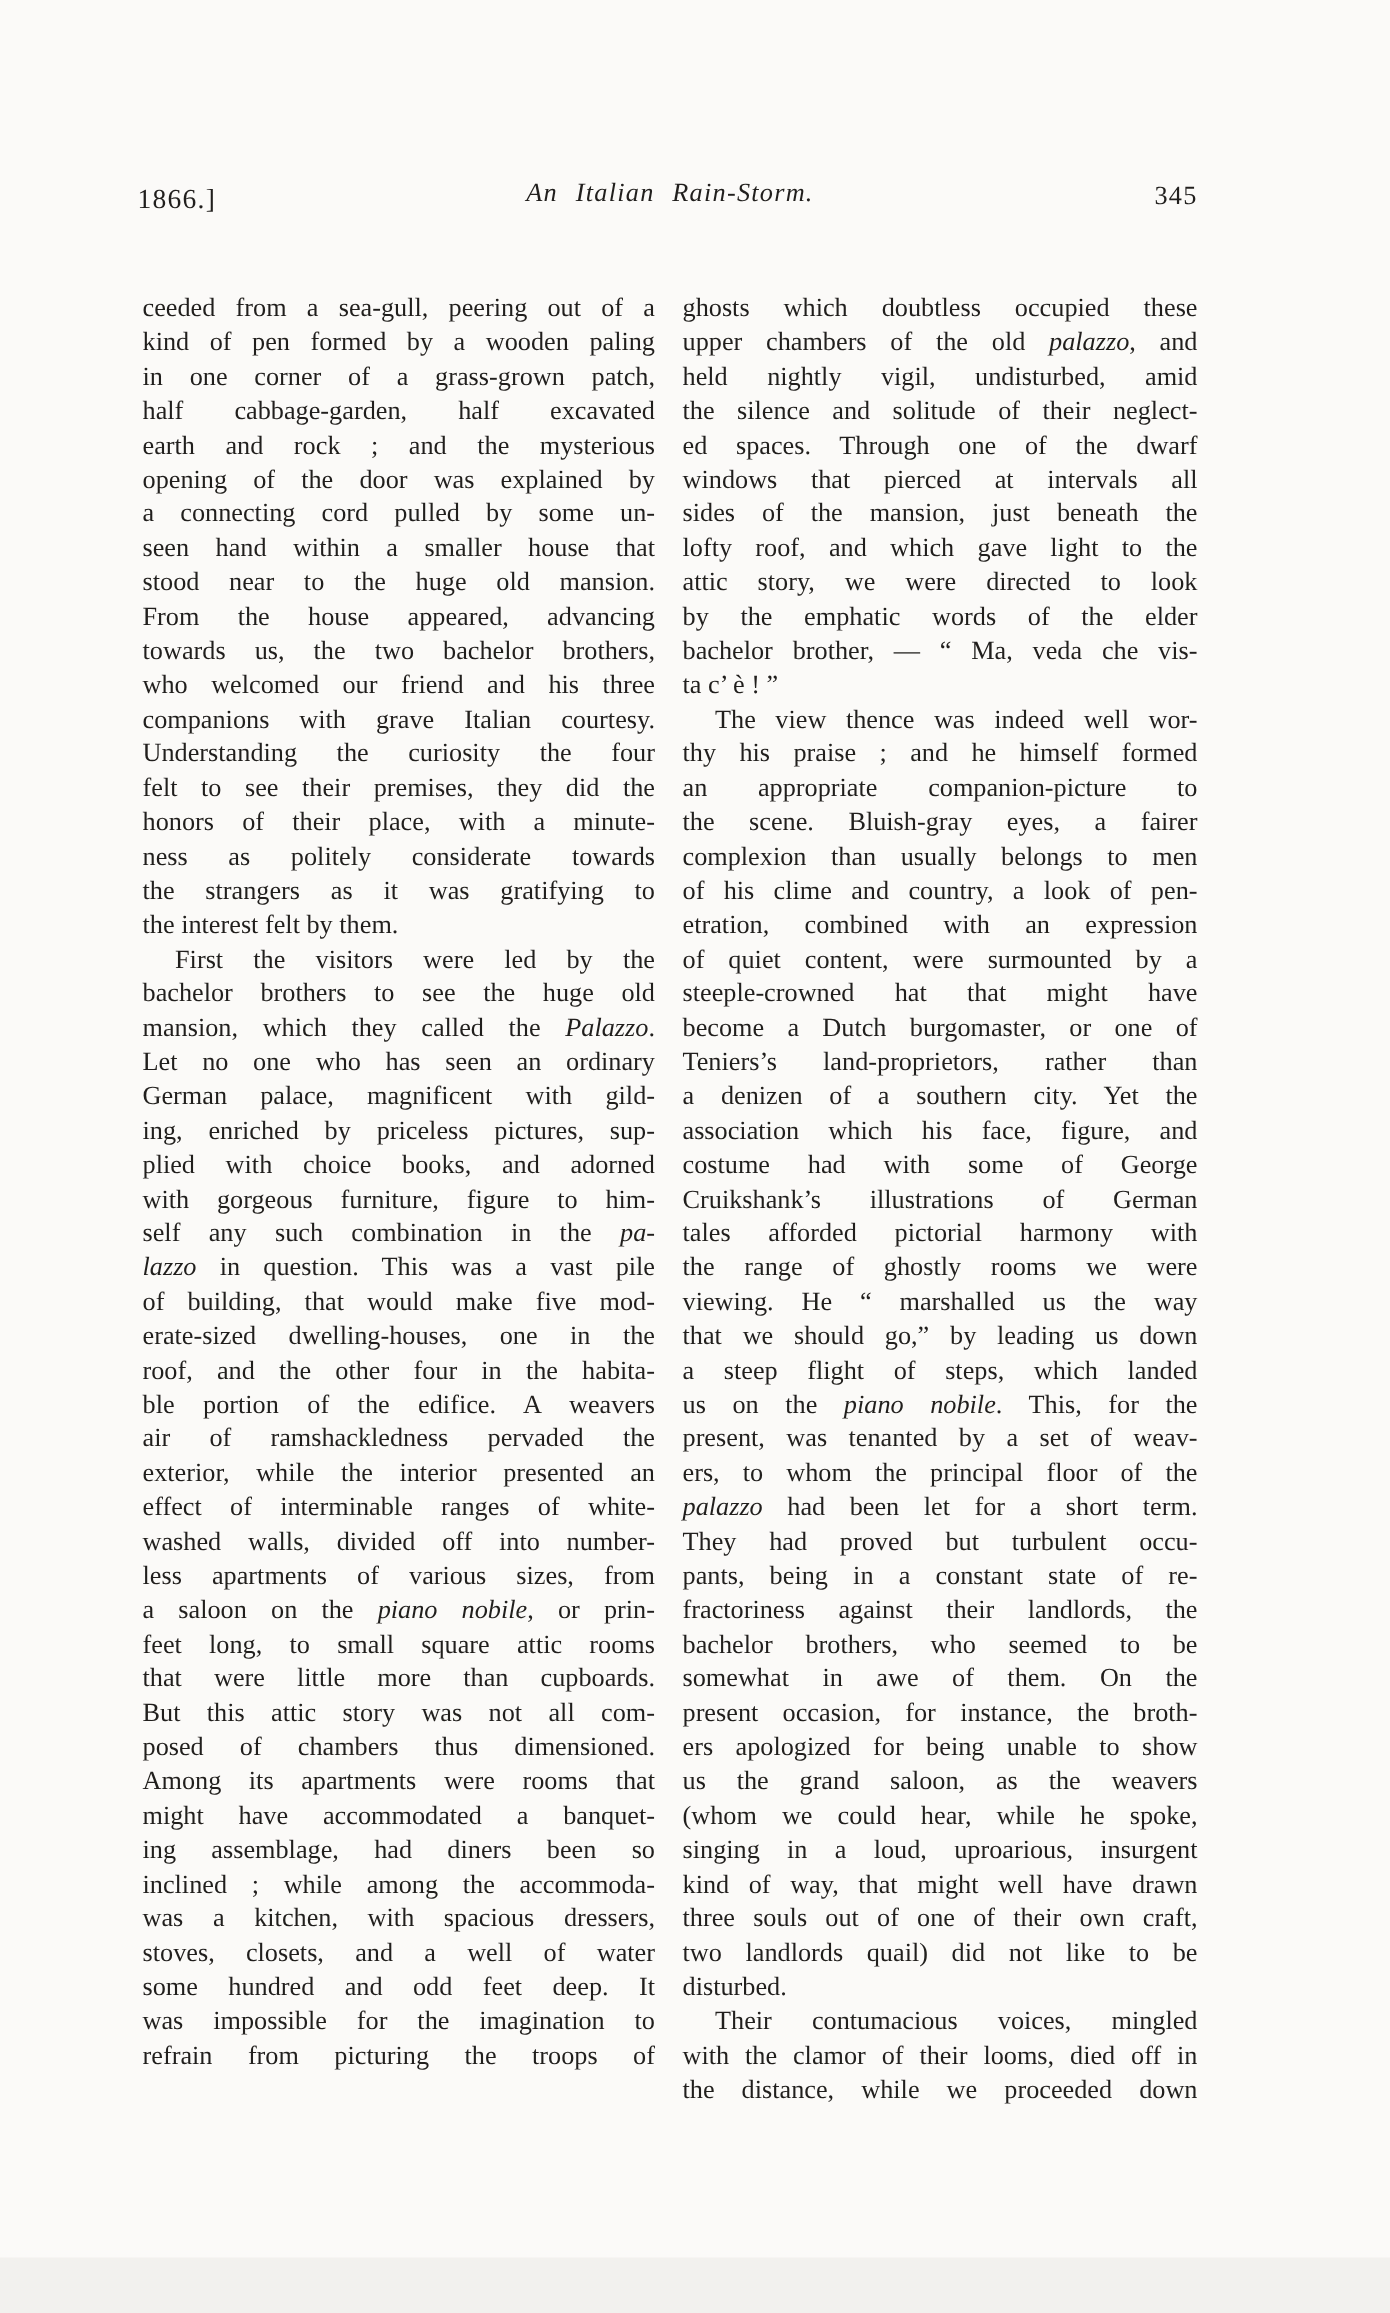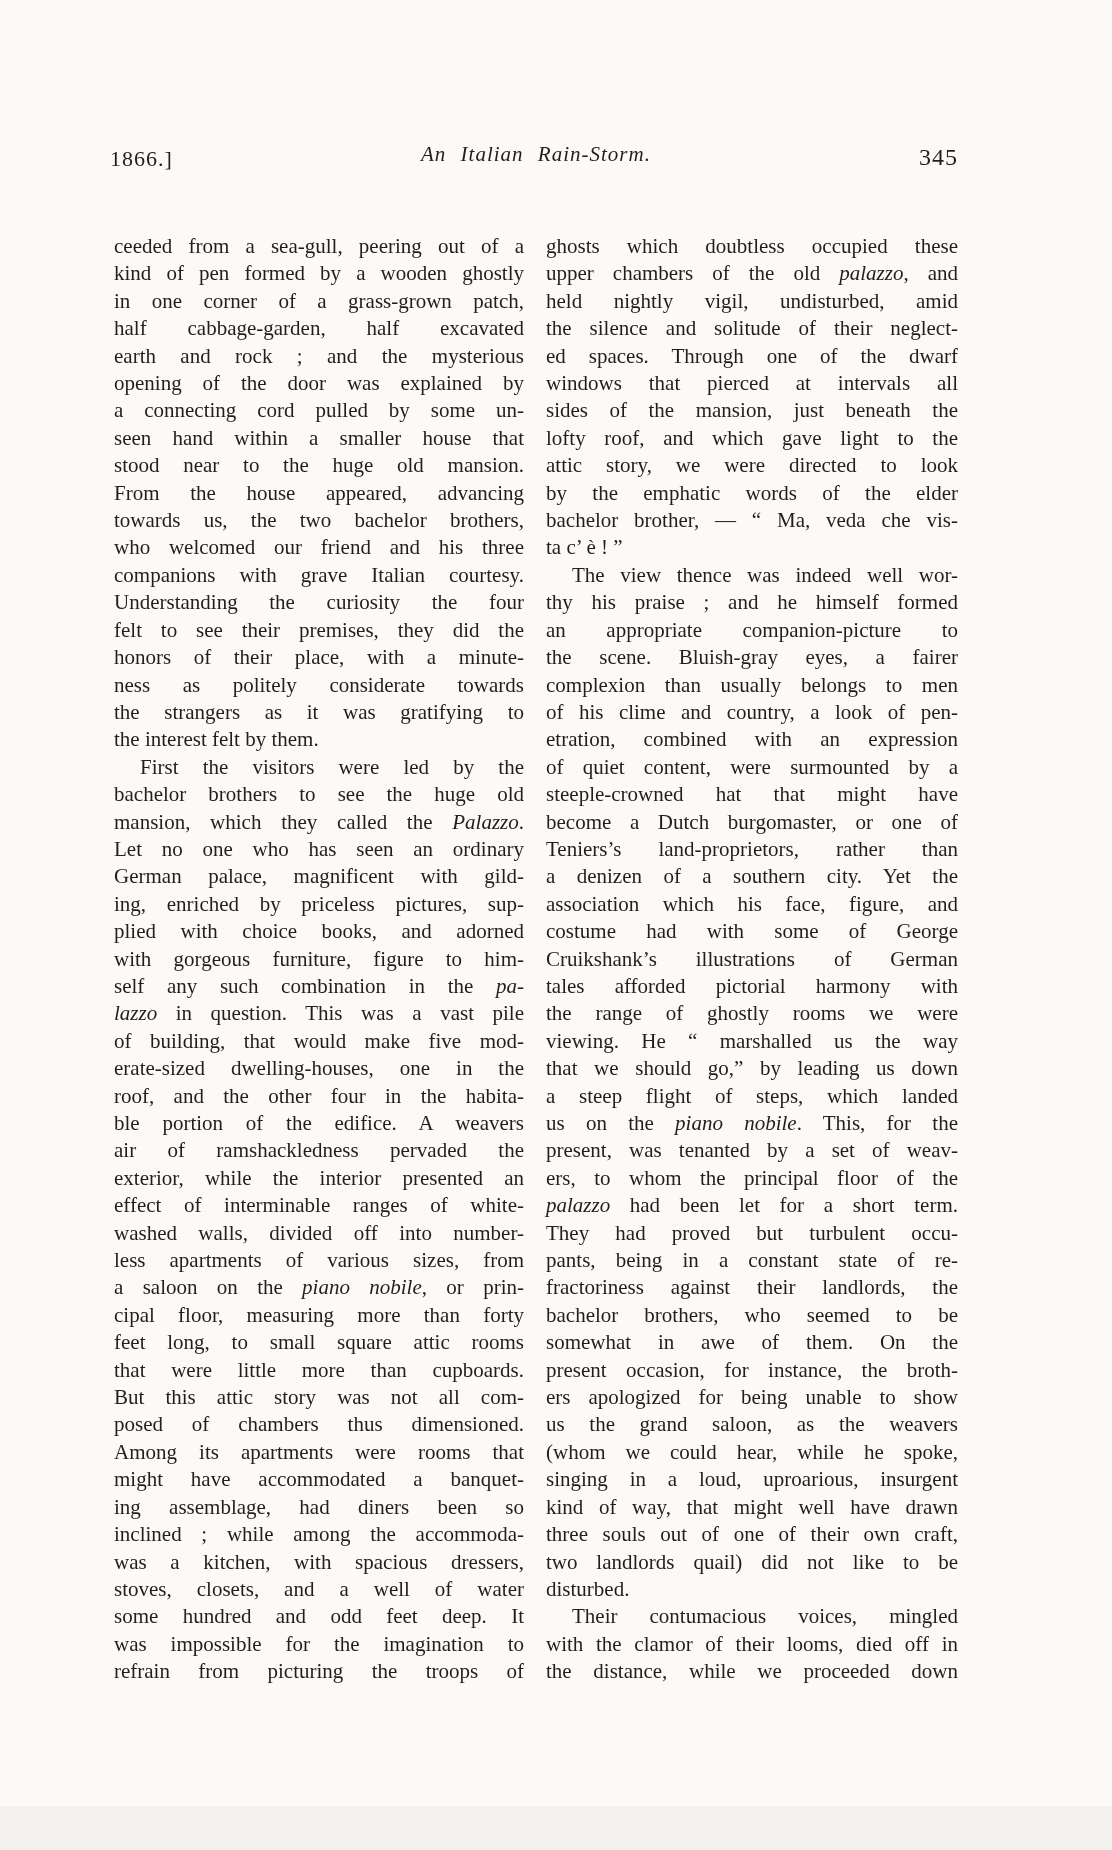"345" .header-pagenum { font-size: 24px -> 21px }
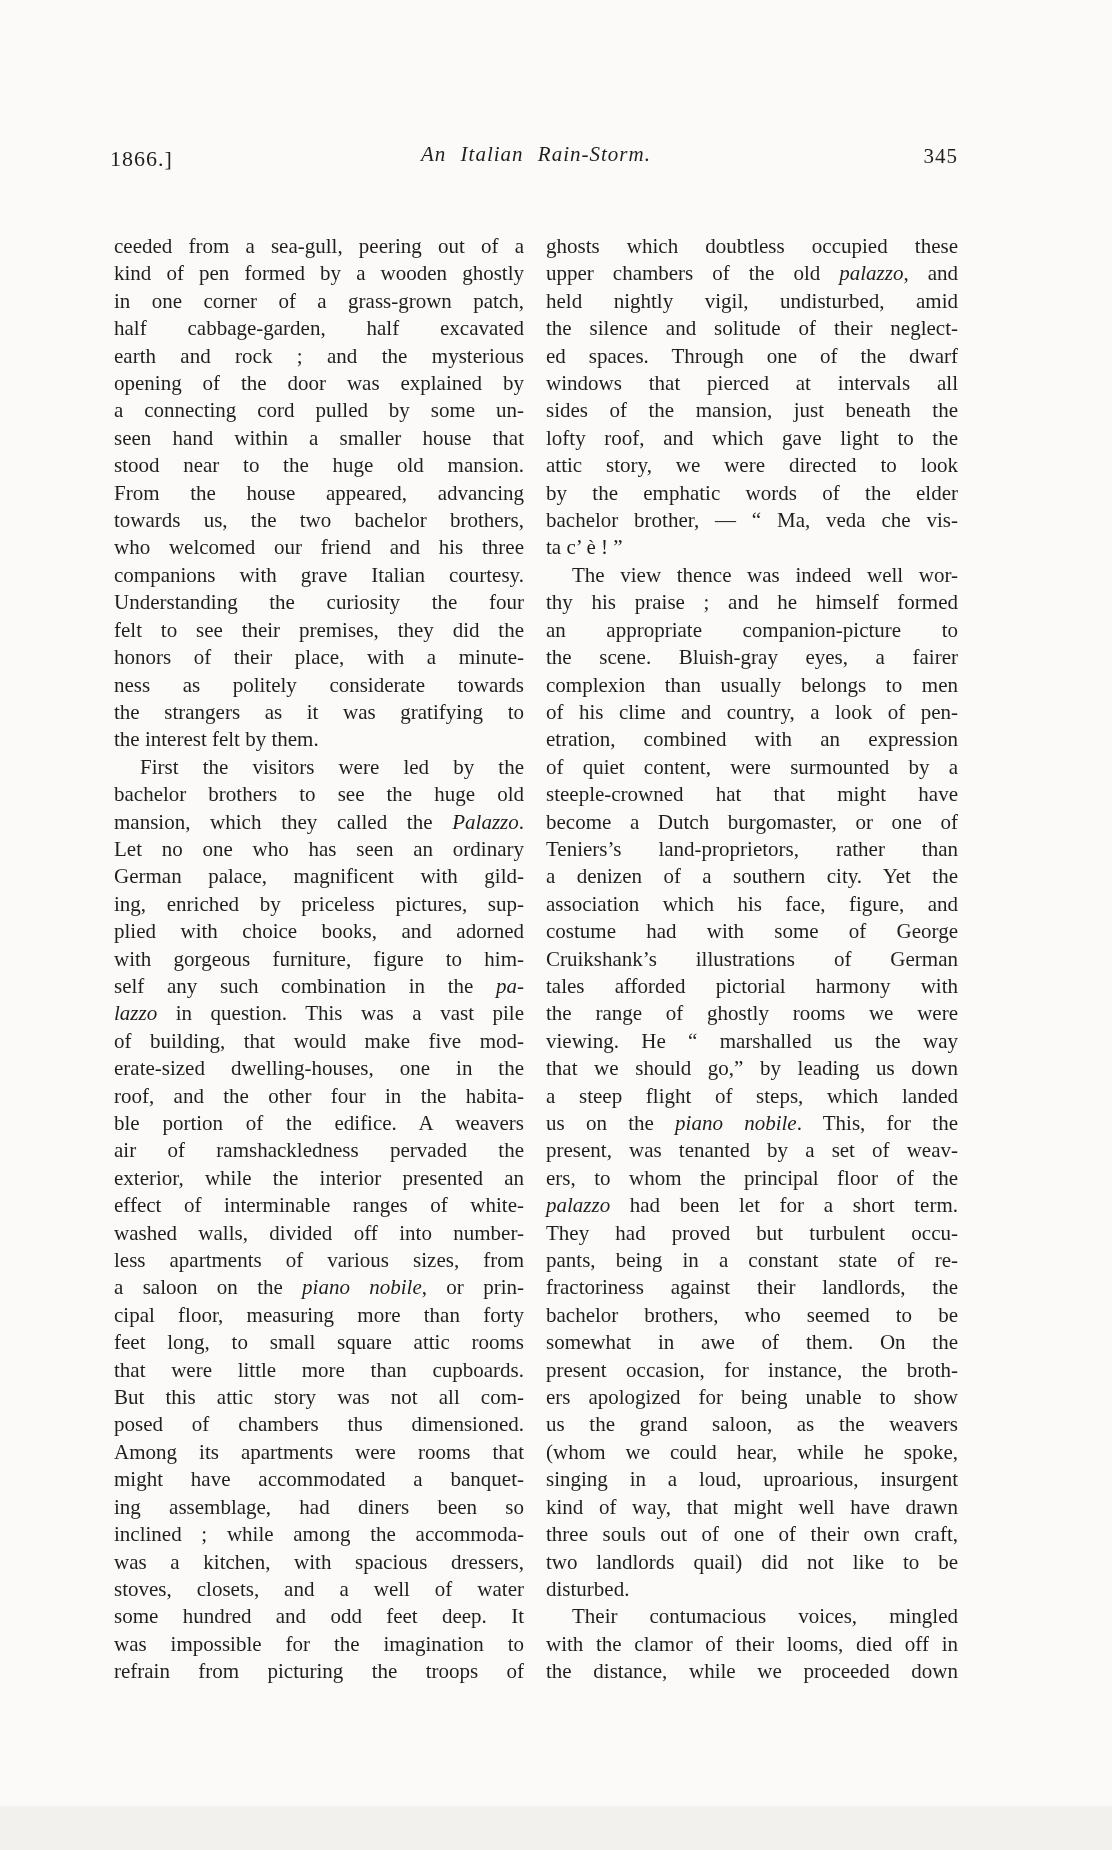"kind of pen formed by" div.line { text: ghostly -> paling }
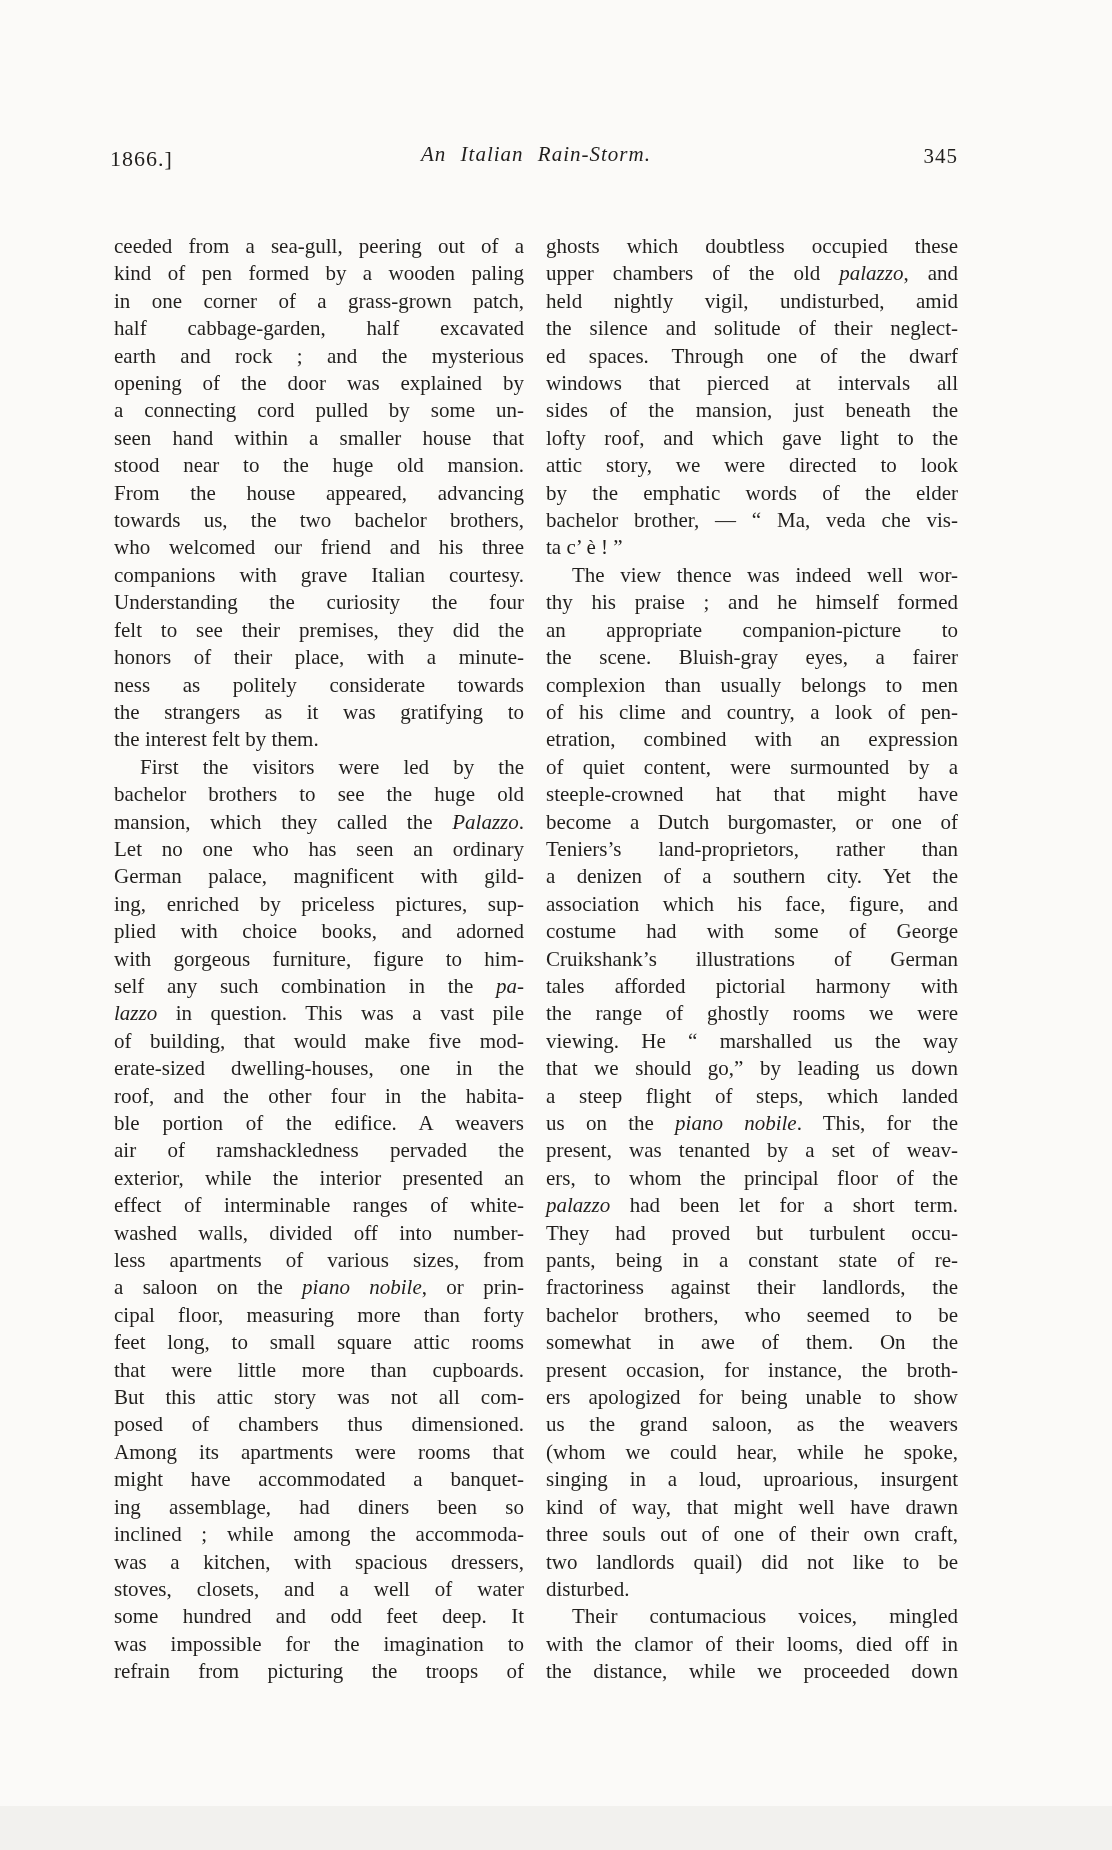"cipal floor, measuring more than" div.line { html: <div>cipal floor, measuring more than forty</div> -> none }
